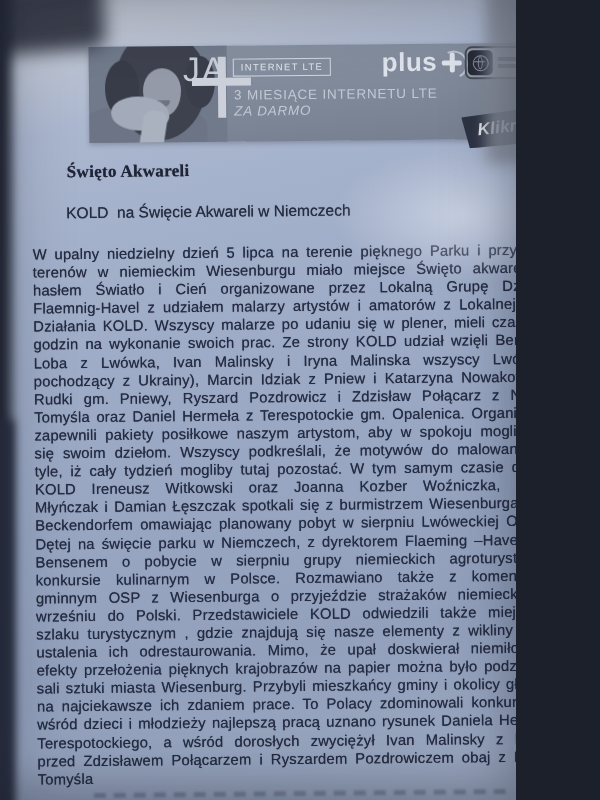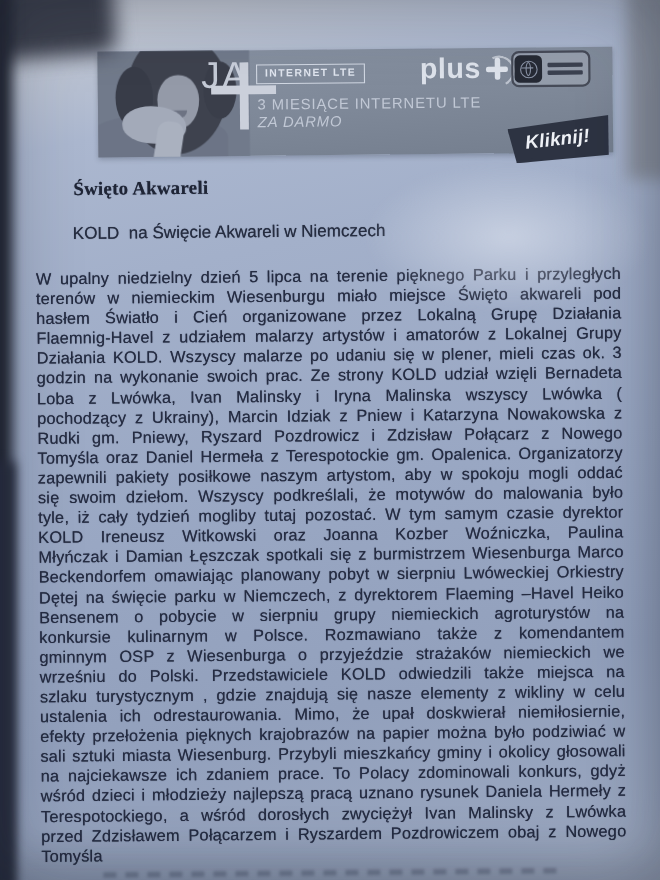"JA" .photo { width: 600px -> 516px }
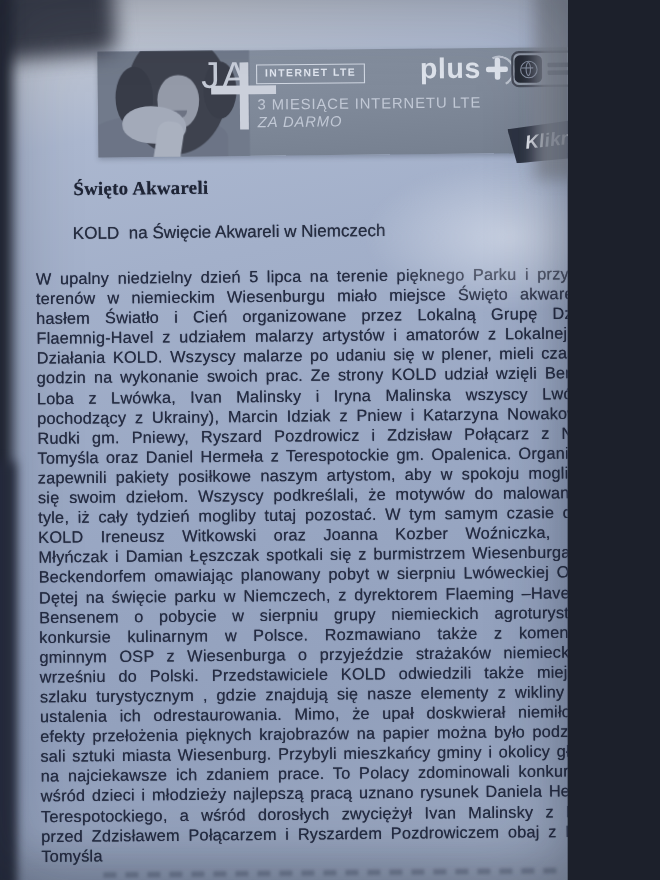"INTERNET LTE" .lte-box { font-weight: bold -> normal }
